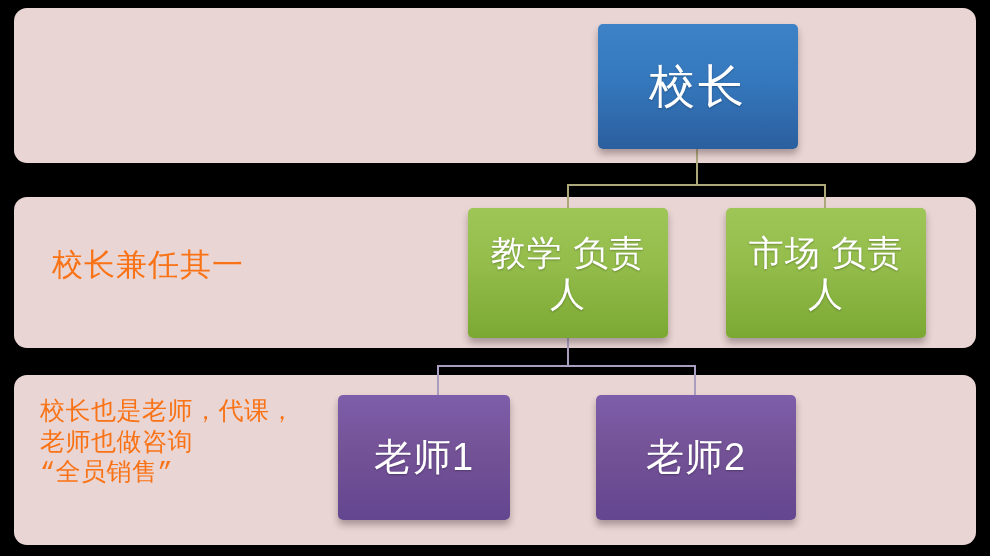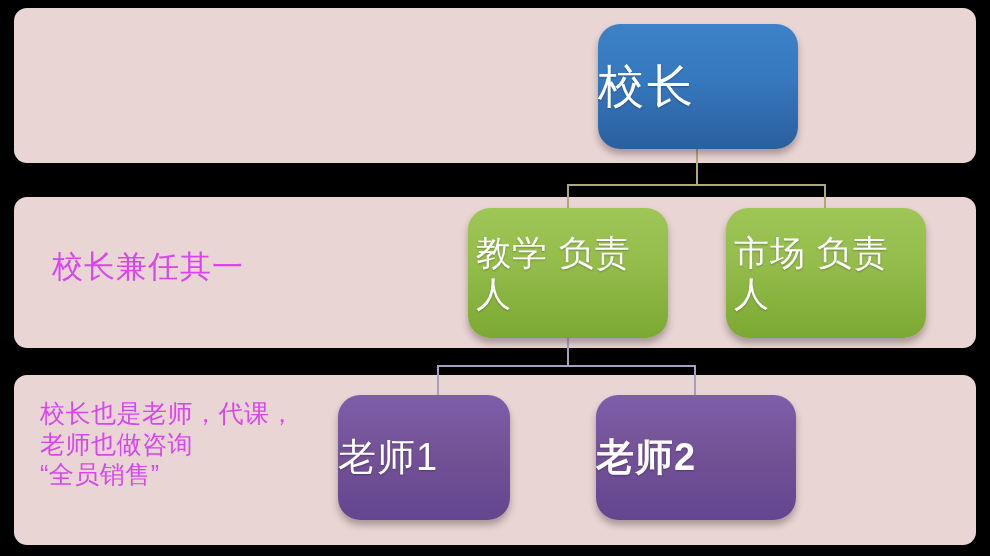"校长" .node { border-radius: 22px -> 5px; text-align: none -> center }
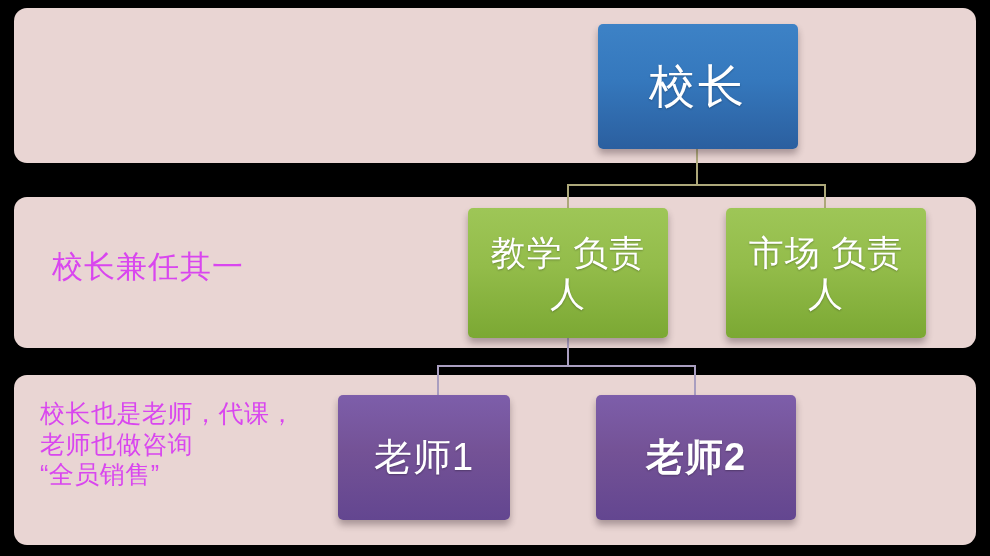"校长兼任其一" .note { color: #d946ef -> #f97316; font-family: Liberation Sans, sans-serif -> Liberation Mono, monospace }
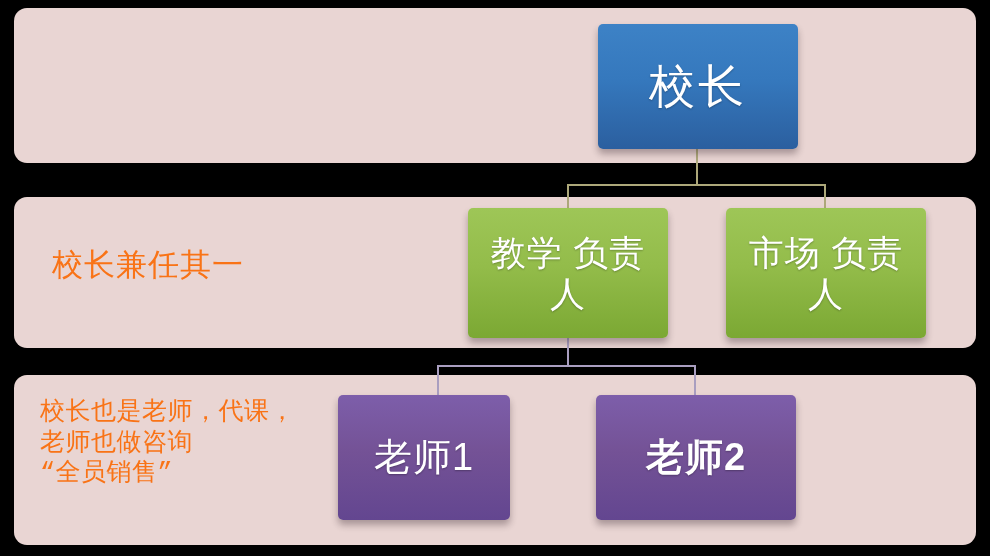"老师2" .teacher-2 { font-weight: bold -> none }
